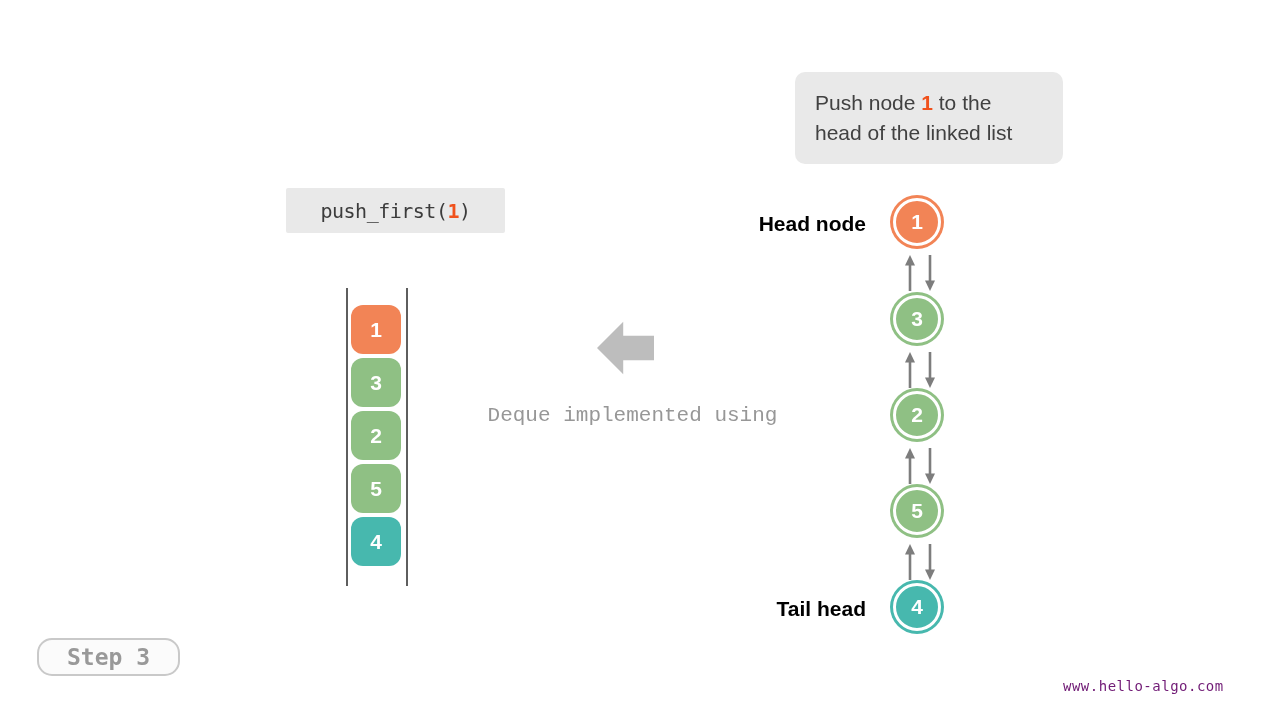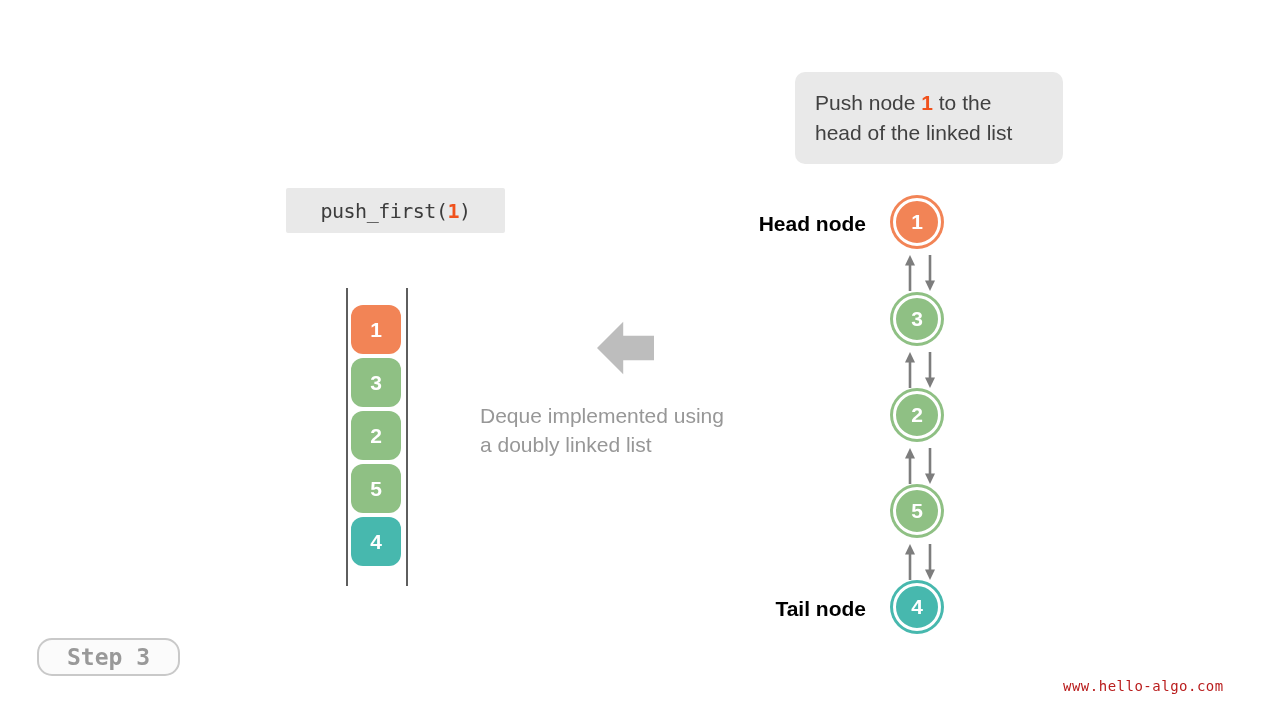"Deque implemented using" .caption { font-family: none -> Liberation Mono, monospace; text-align: none -> center }
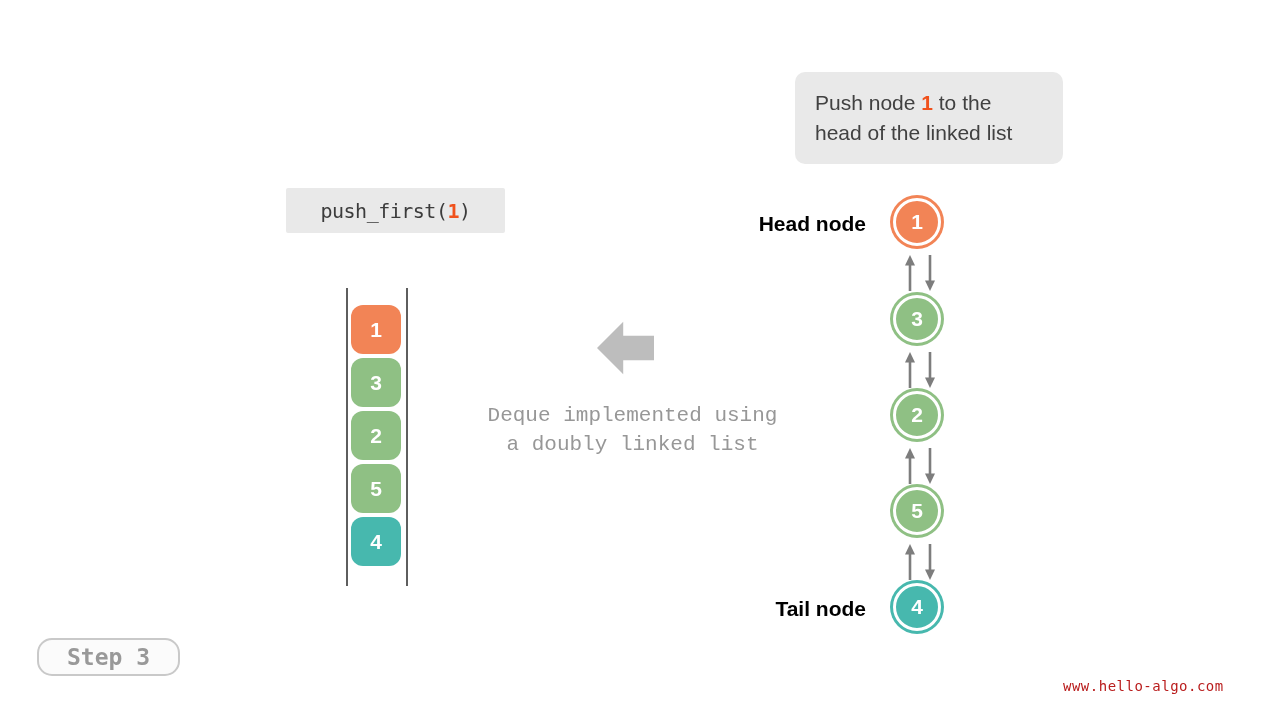"a doubly linked list" div { html: <div>a doubly linked list</div> -> none }
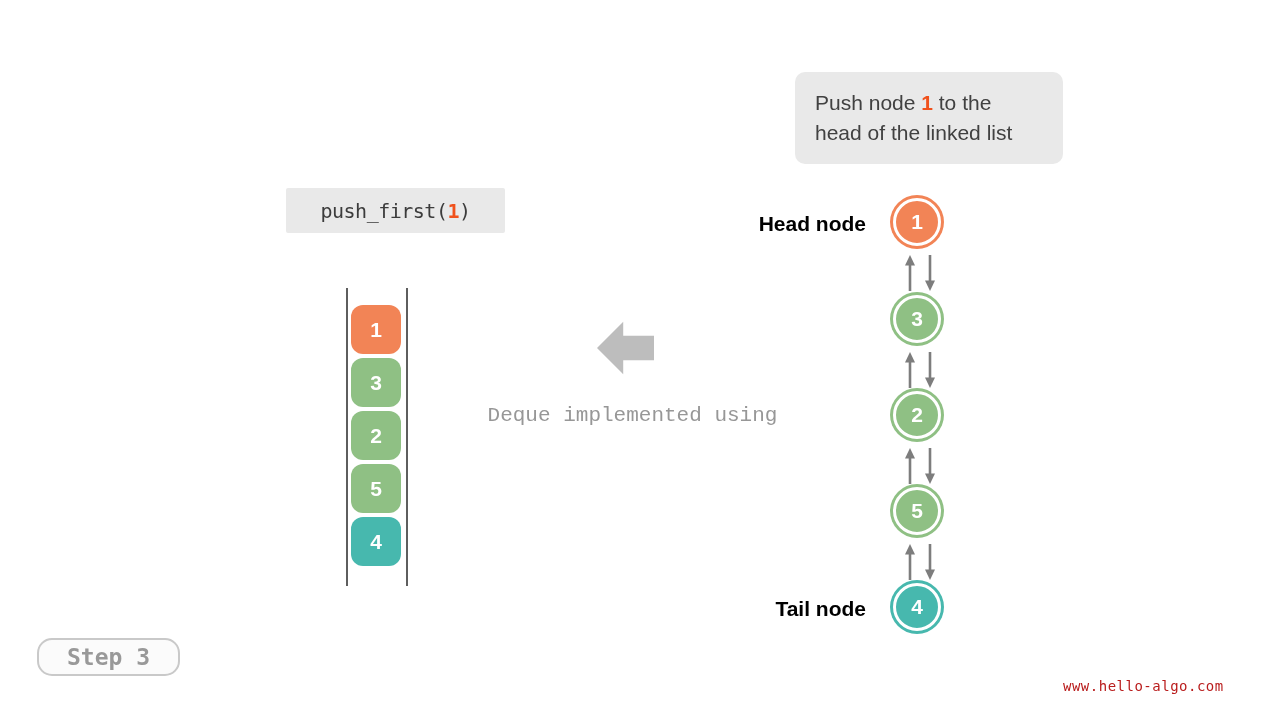"Tail node" div.node-label { text: node -> head }
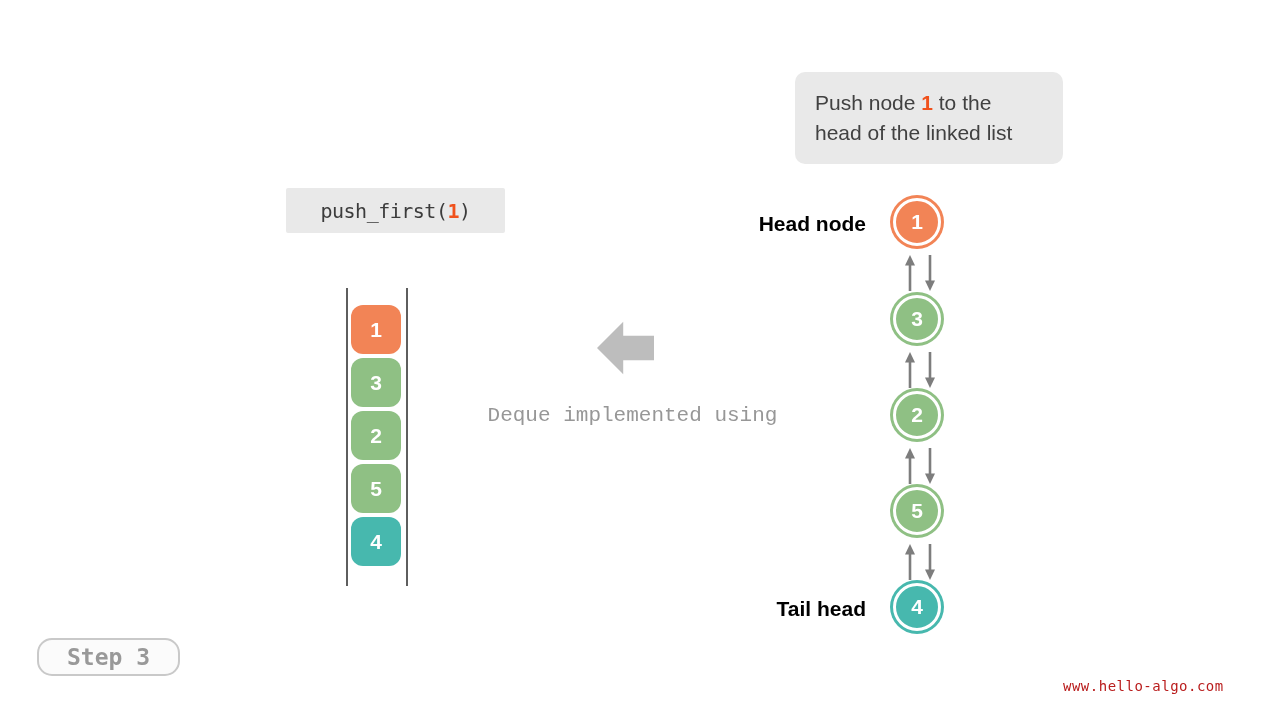"www.hello-algo.com" .watermark { color: #b91c1c -> #701a75 }
